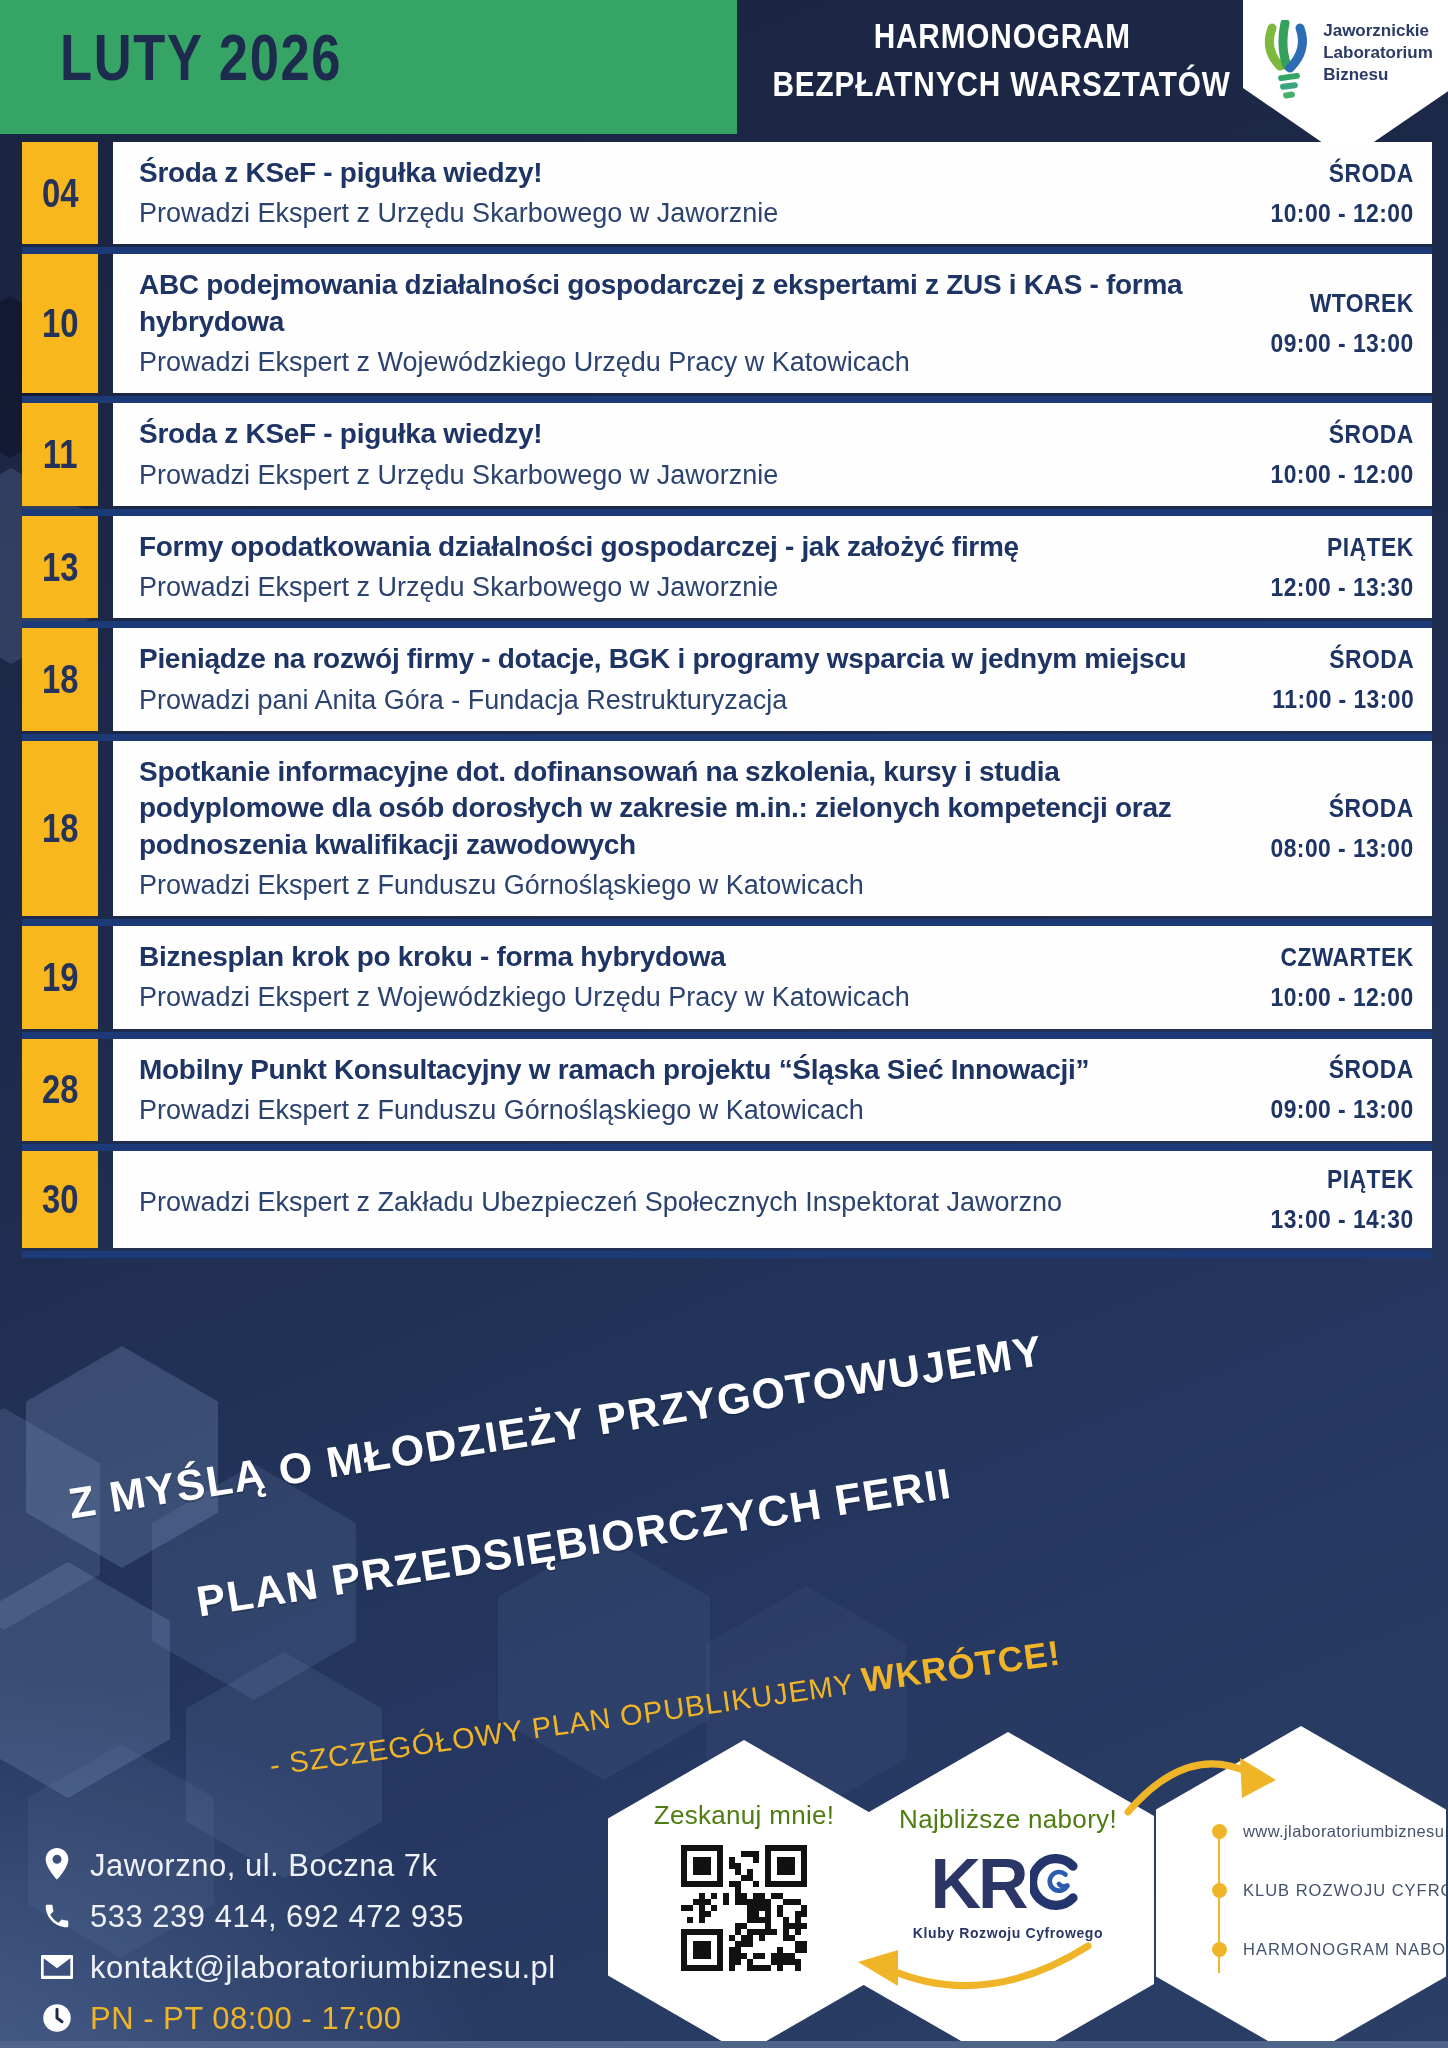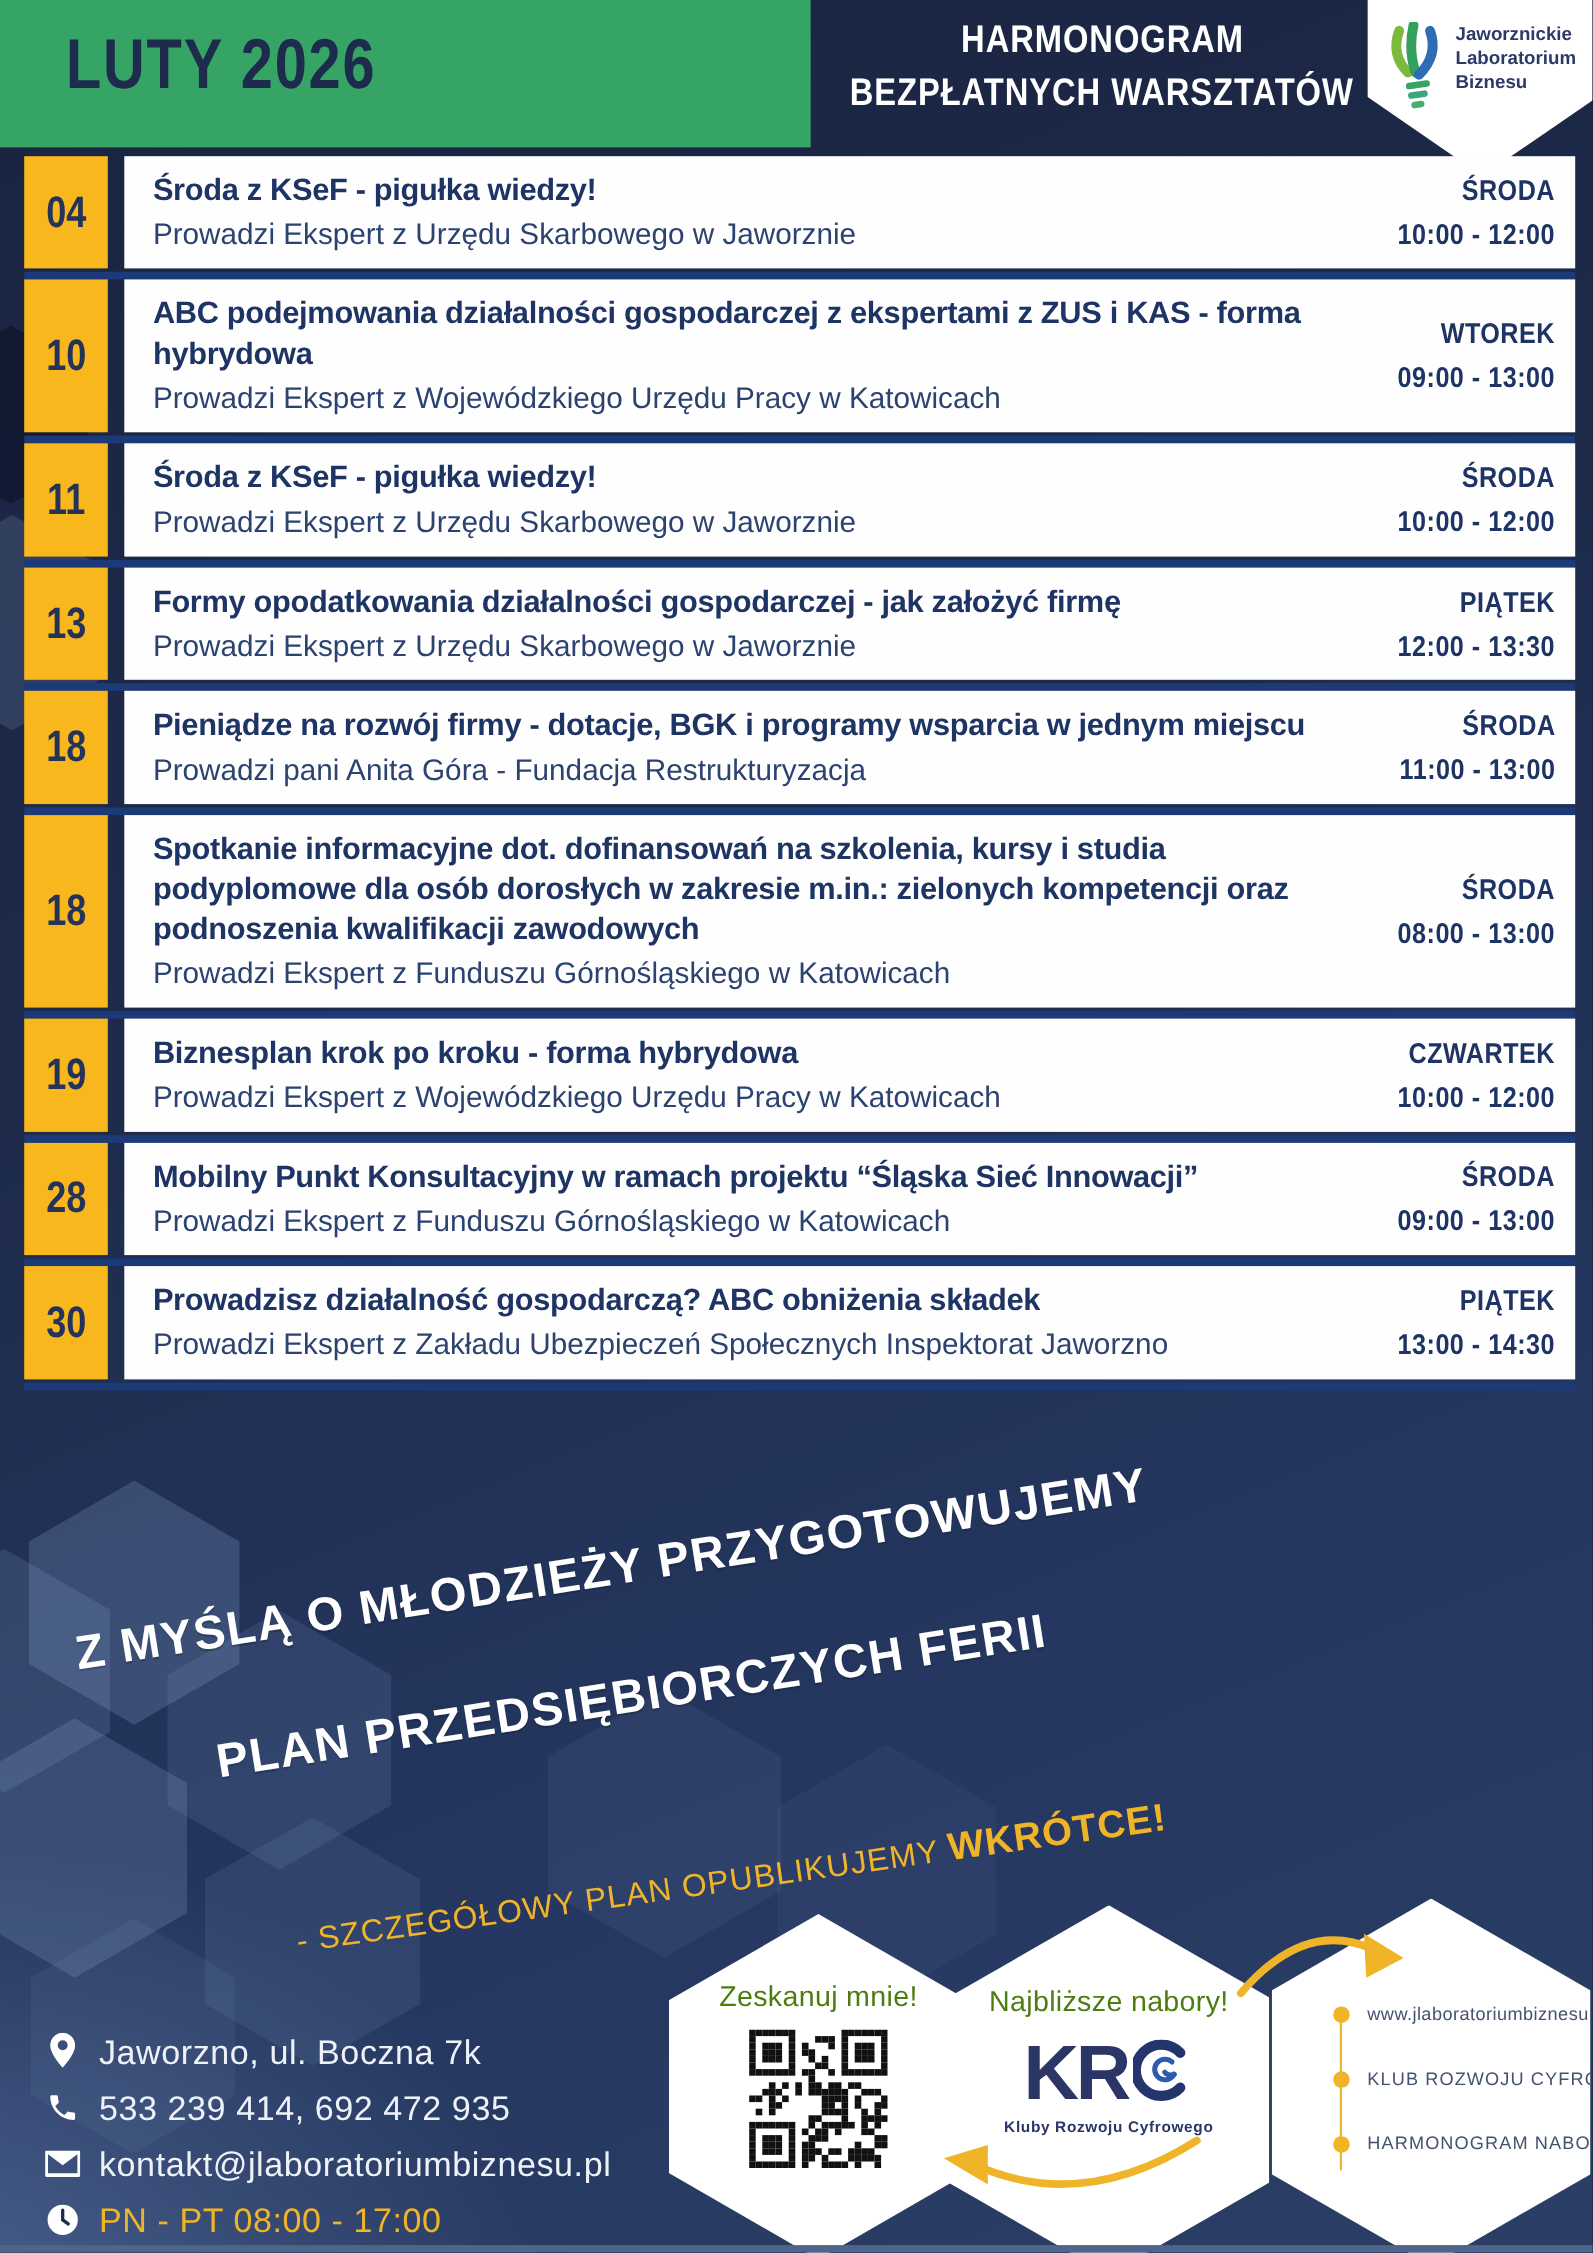"Prowadzisz działalność gospodarczą? ABC" div.row-title { html: <div>Prowadzisz działalność gospodarczą? ABC obniżenia składek</div> -> none }
